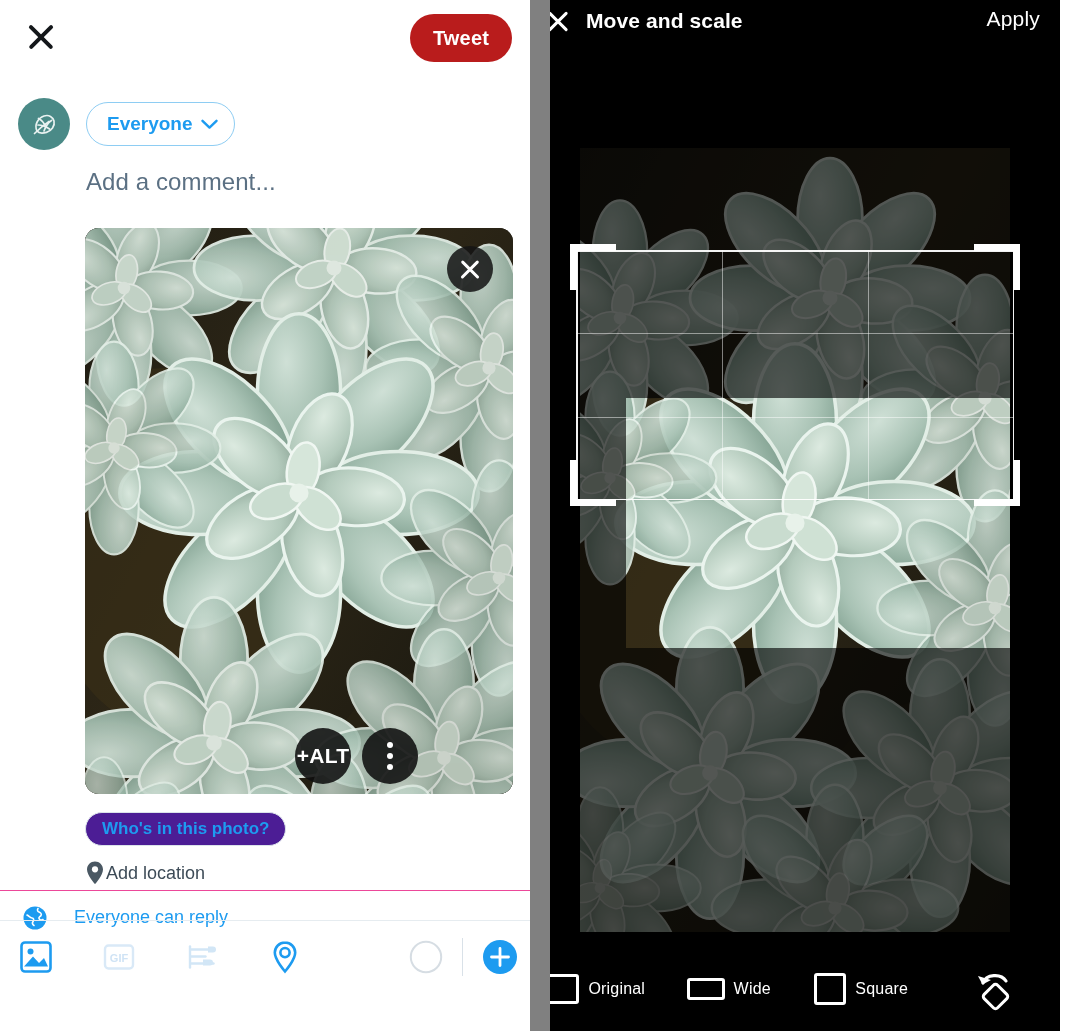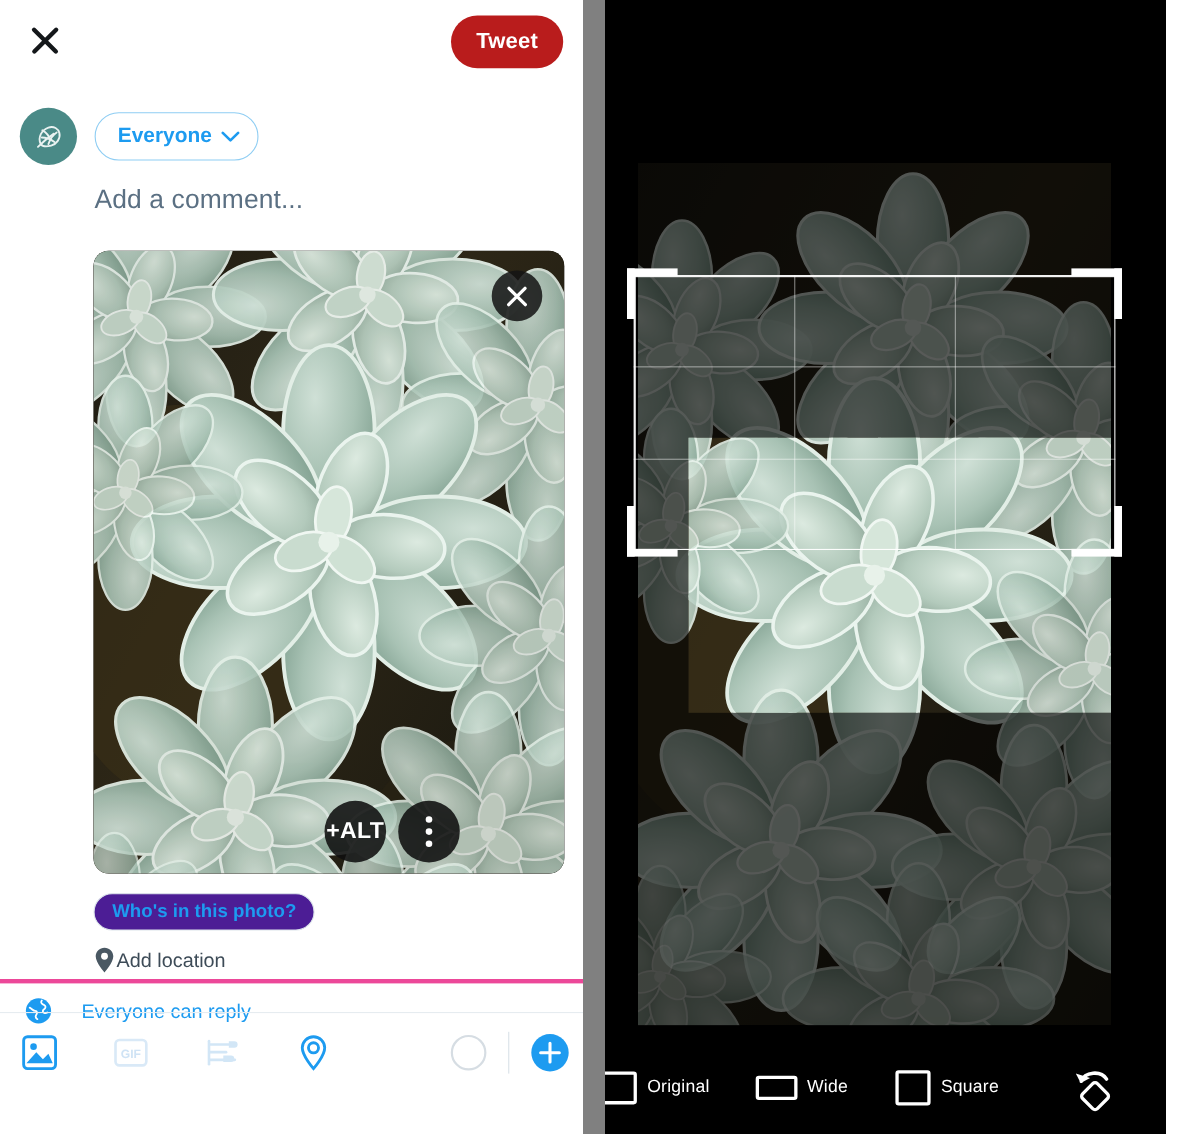"Move and scale" div.crop-header { html: none -> <div> <div></div> <span>Move and scale</span> <button>Apply</button> </div> }
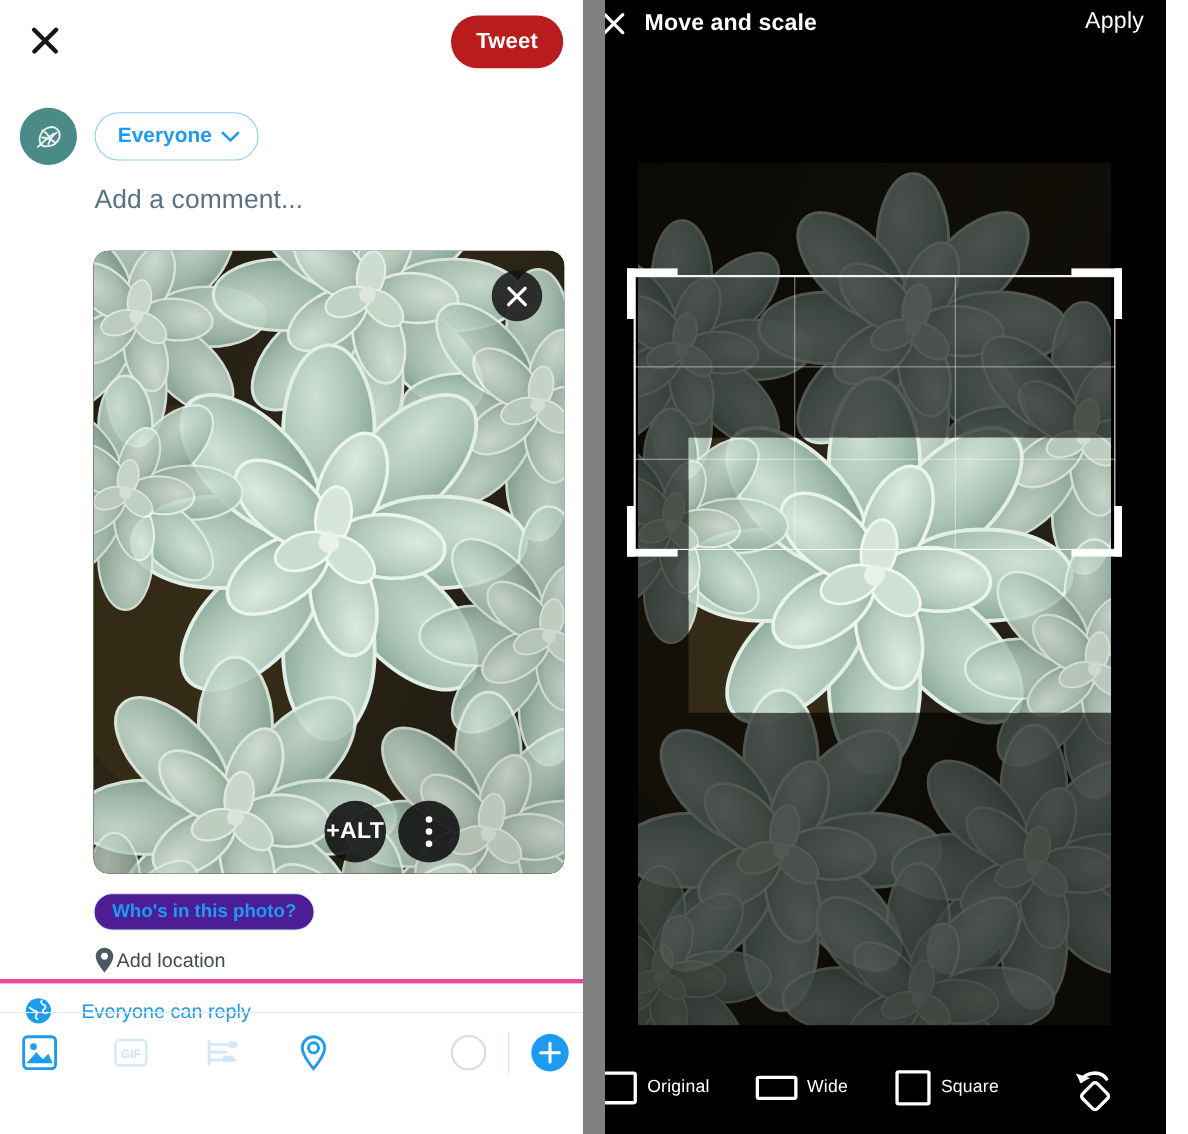"Everyone can reply" .reply-row { border-top: 4px solid #ec4899 -> 1px solid #ec4899 }
